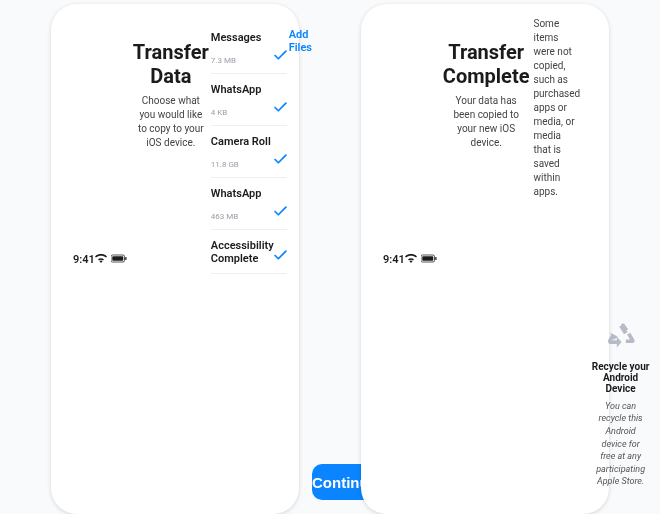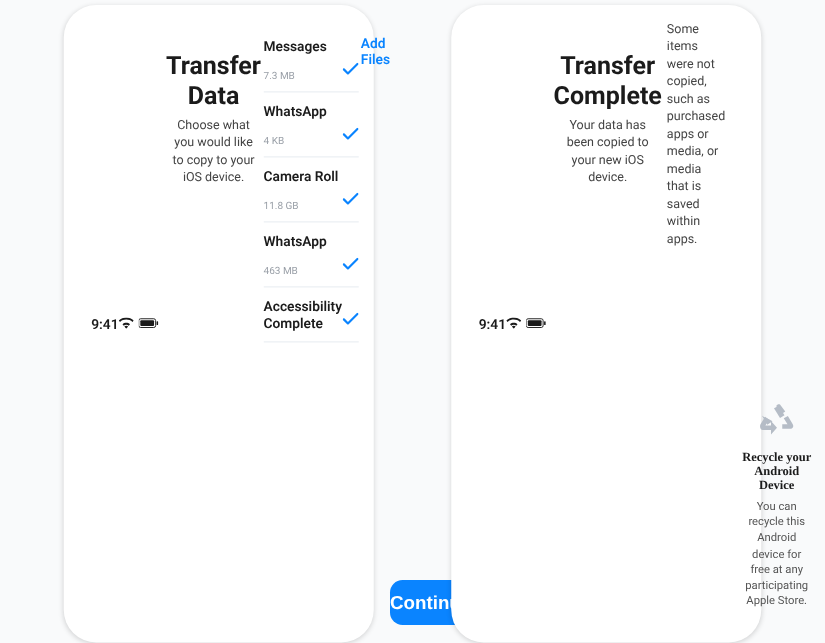"Recycle your Android Device" .recycle-title { font-family: Liberation Serif, serif -> none }
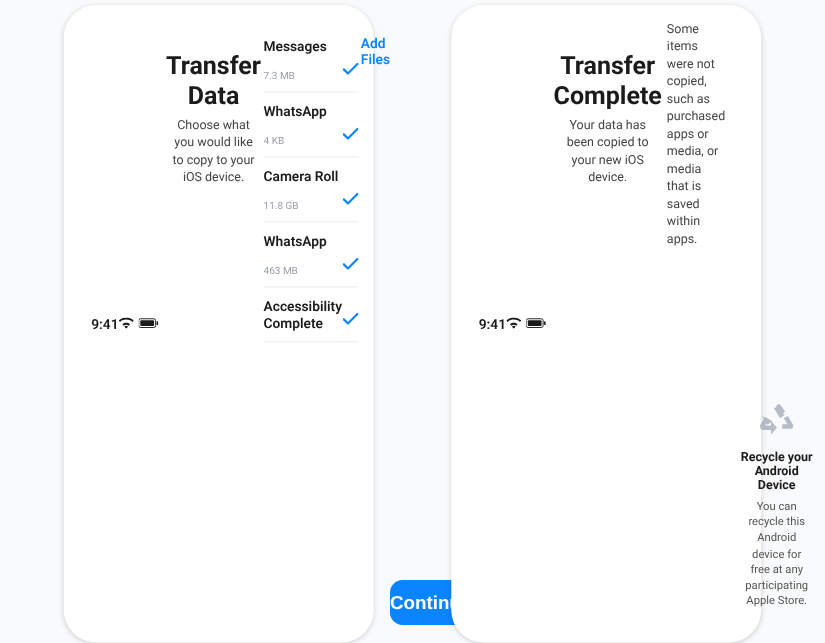"You can recycle this Android" .recycle-text { font-style: none -> italic }
